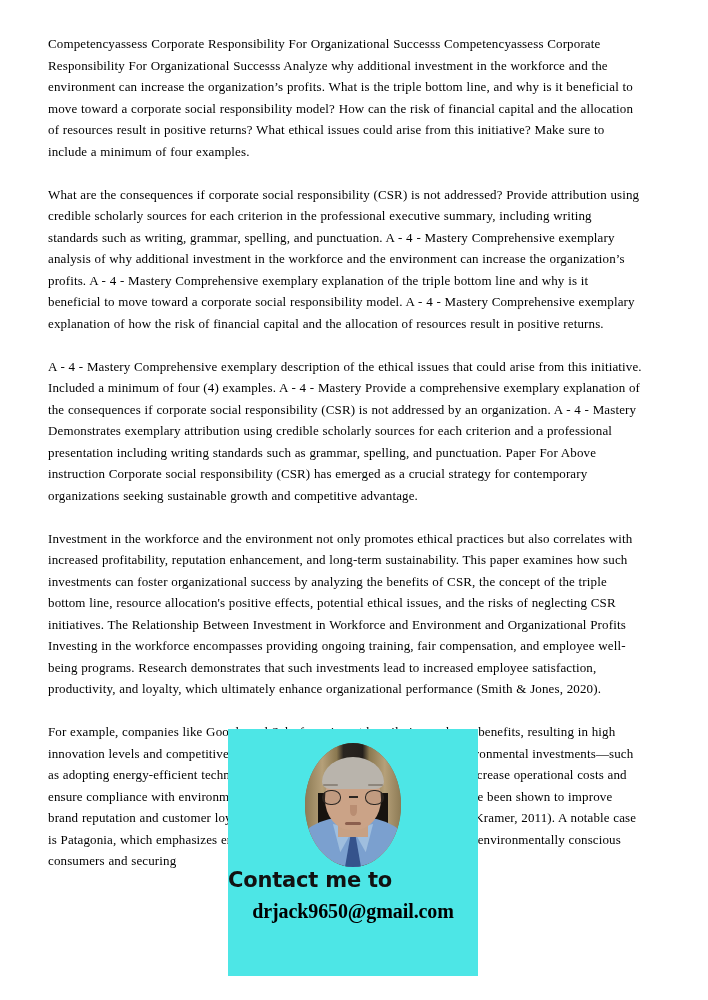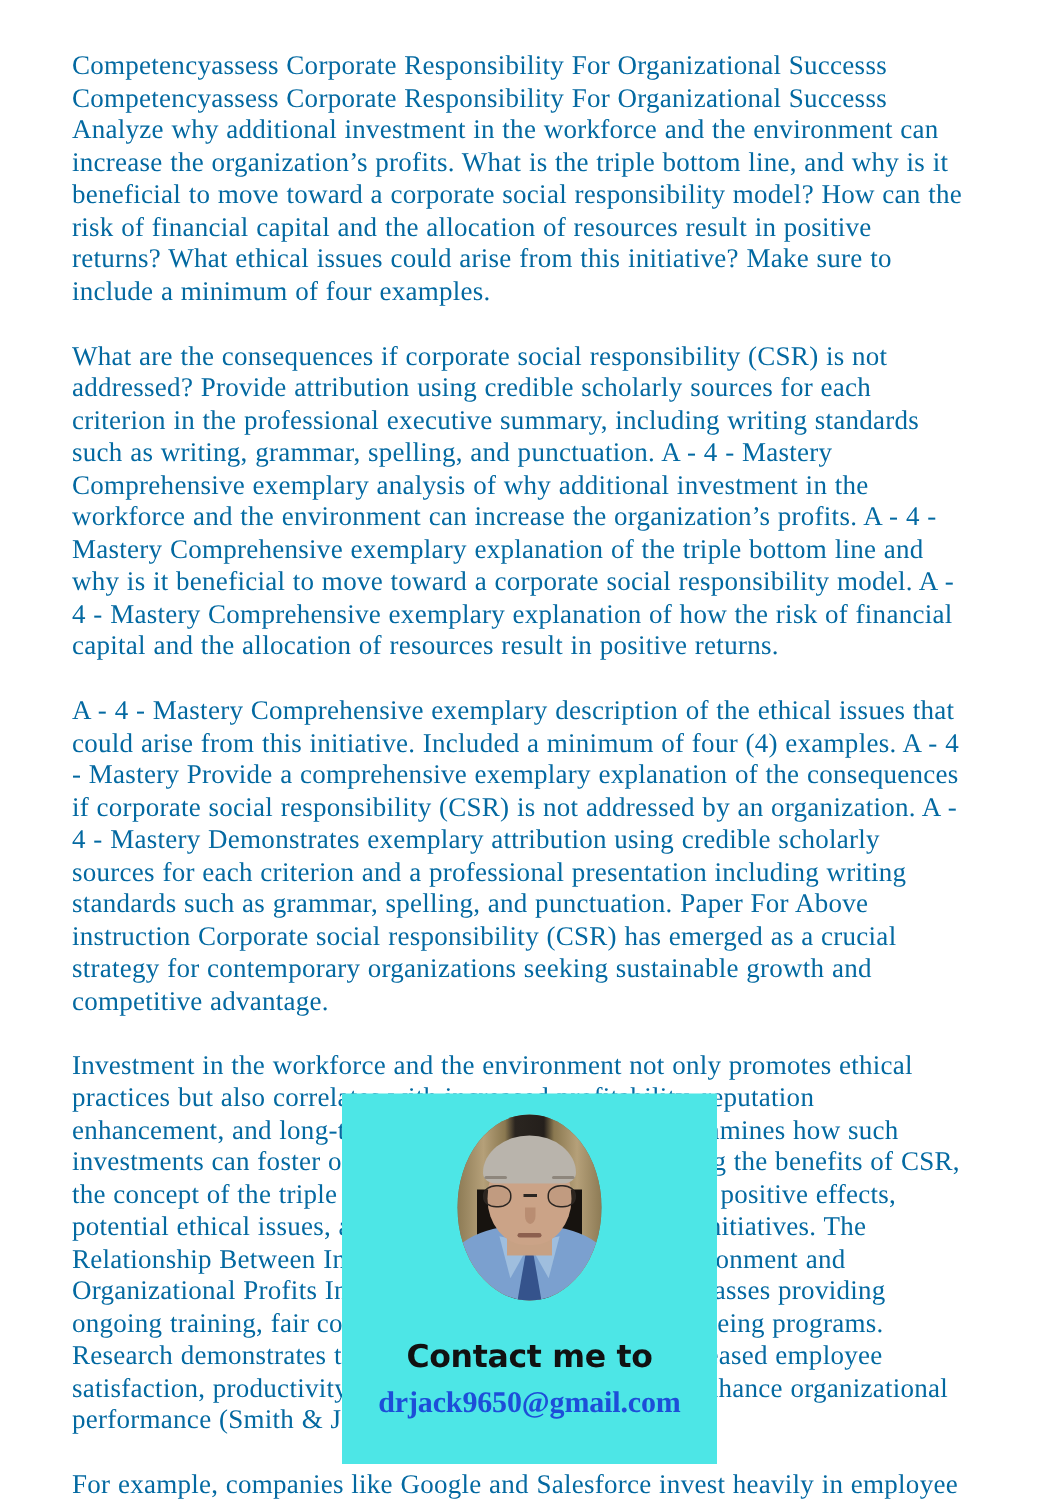"Competencyassess Corporate" .para { color: #0369a1 -> #000000; font-size: 18px -> 13px }
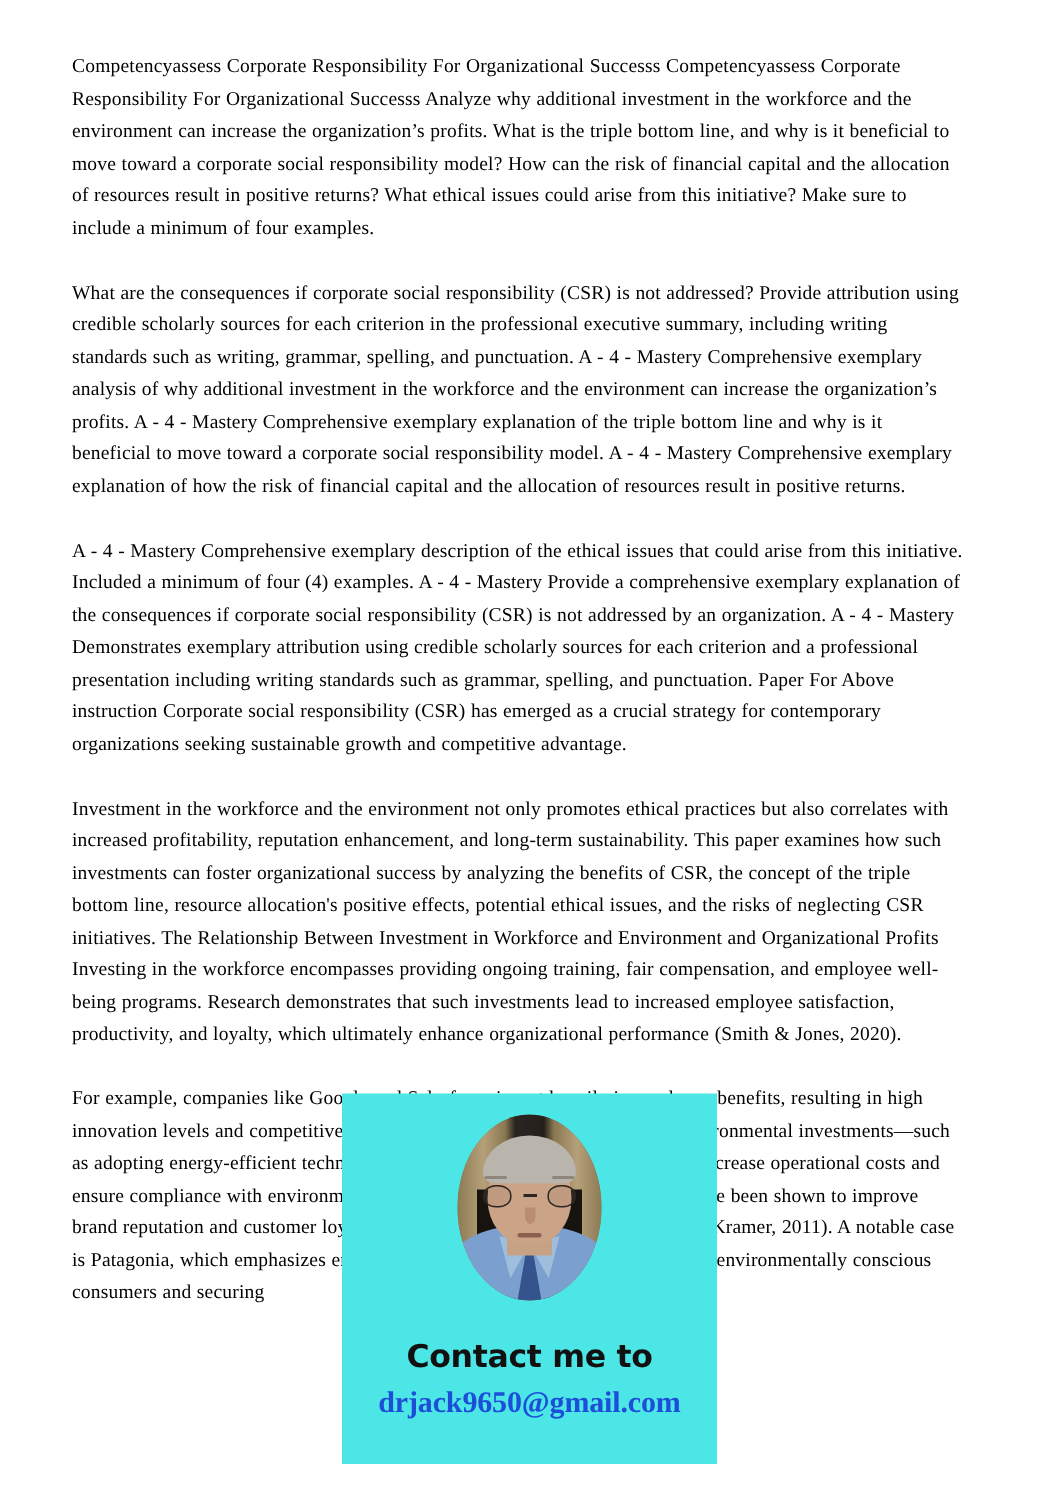"Contact me to" #contact-lines { margin-top: 24px -> 0; text-align: center -> none }
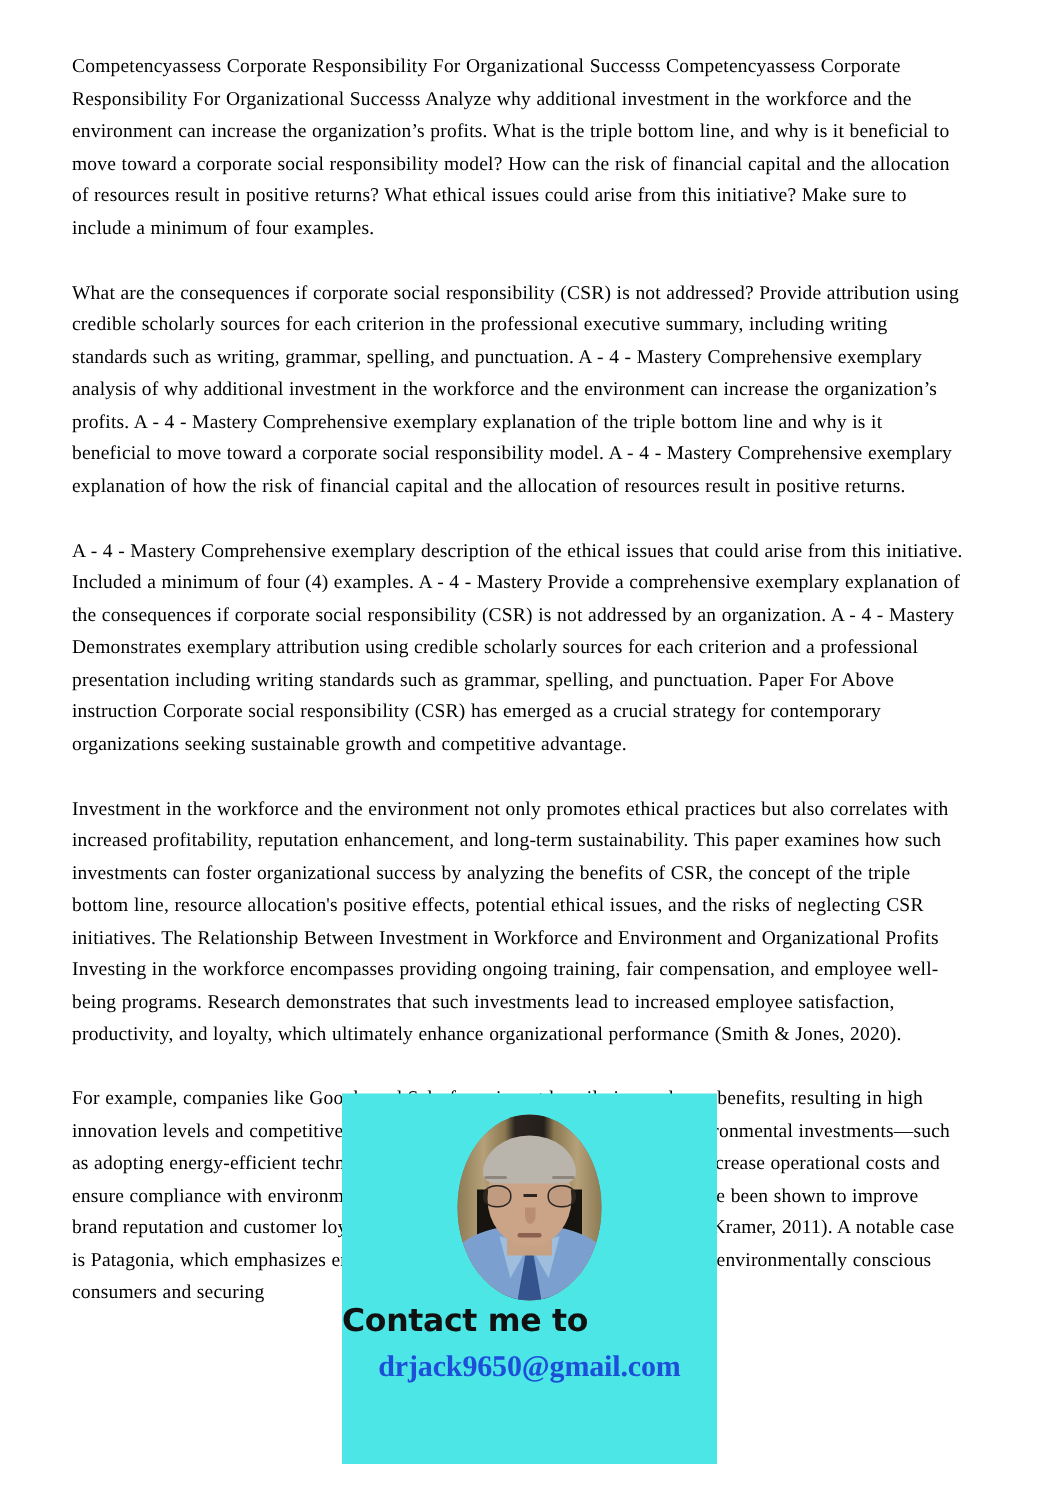"drjack9650@gmail.com" #contact-email { color: #1d4ed8 -> #000000 }
